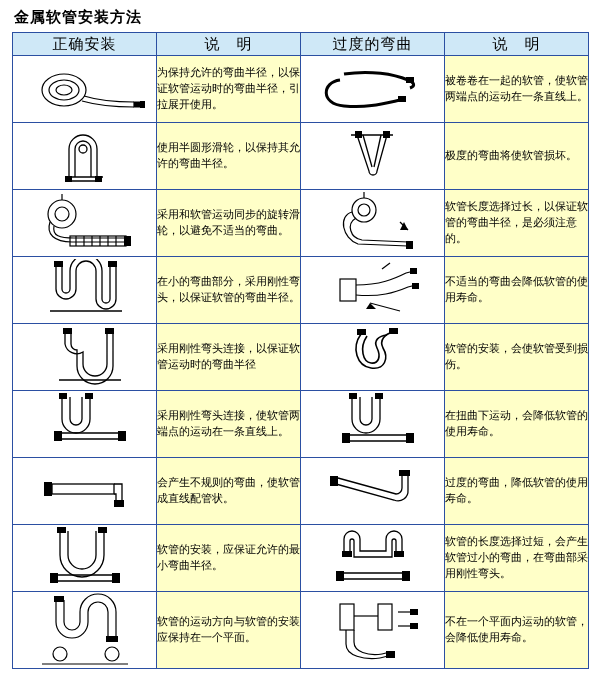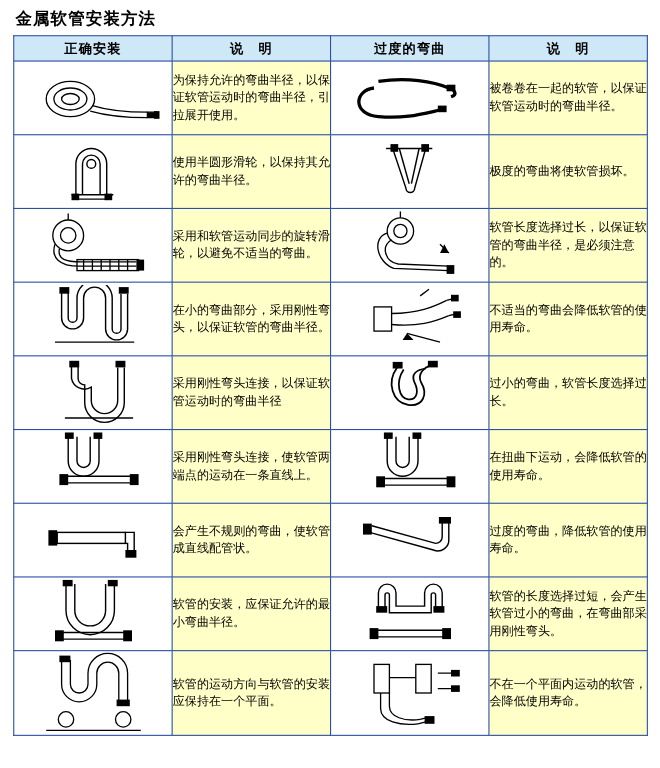"正确安装" thead th { font-size: 12px -> 15px; font-weight: bold -> normal }
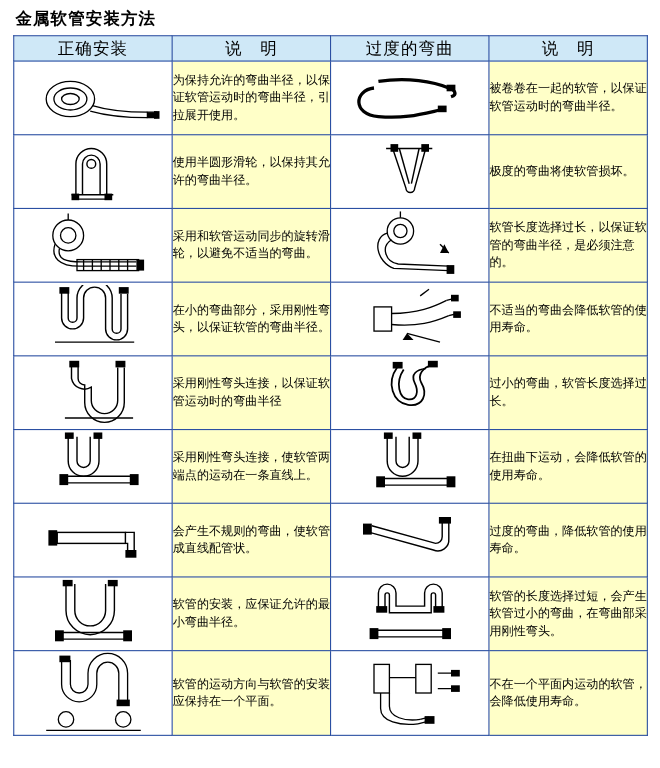"被卷卷在一起的软管，以保证软管运动时的弯曲半径。" td.txt-cell { text: 以保证软管运动时的弯曲半径 -> 使软管两端点的运动在一条直线上 }
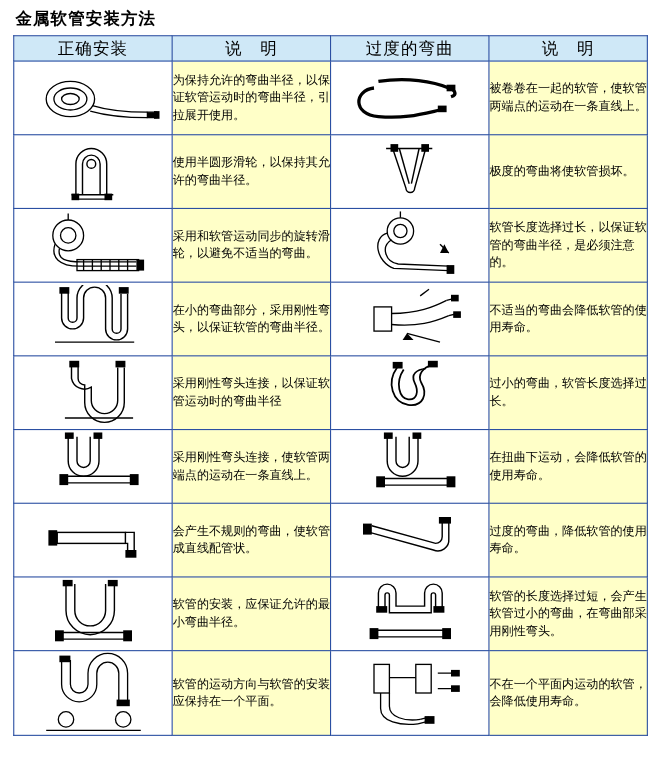"过小的弯曲，软管长度选择过长。" td.txt-cell { text: 过小的弯曲，软管长度选择过长 -> 软管的安装，会使软管受到损伤 }
